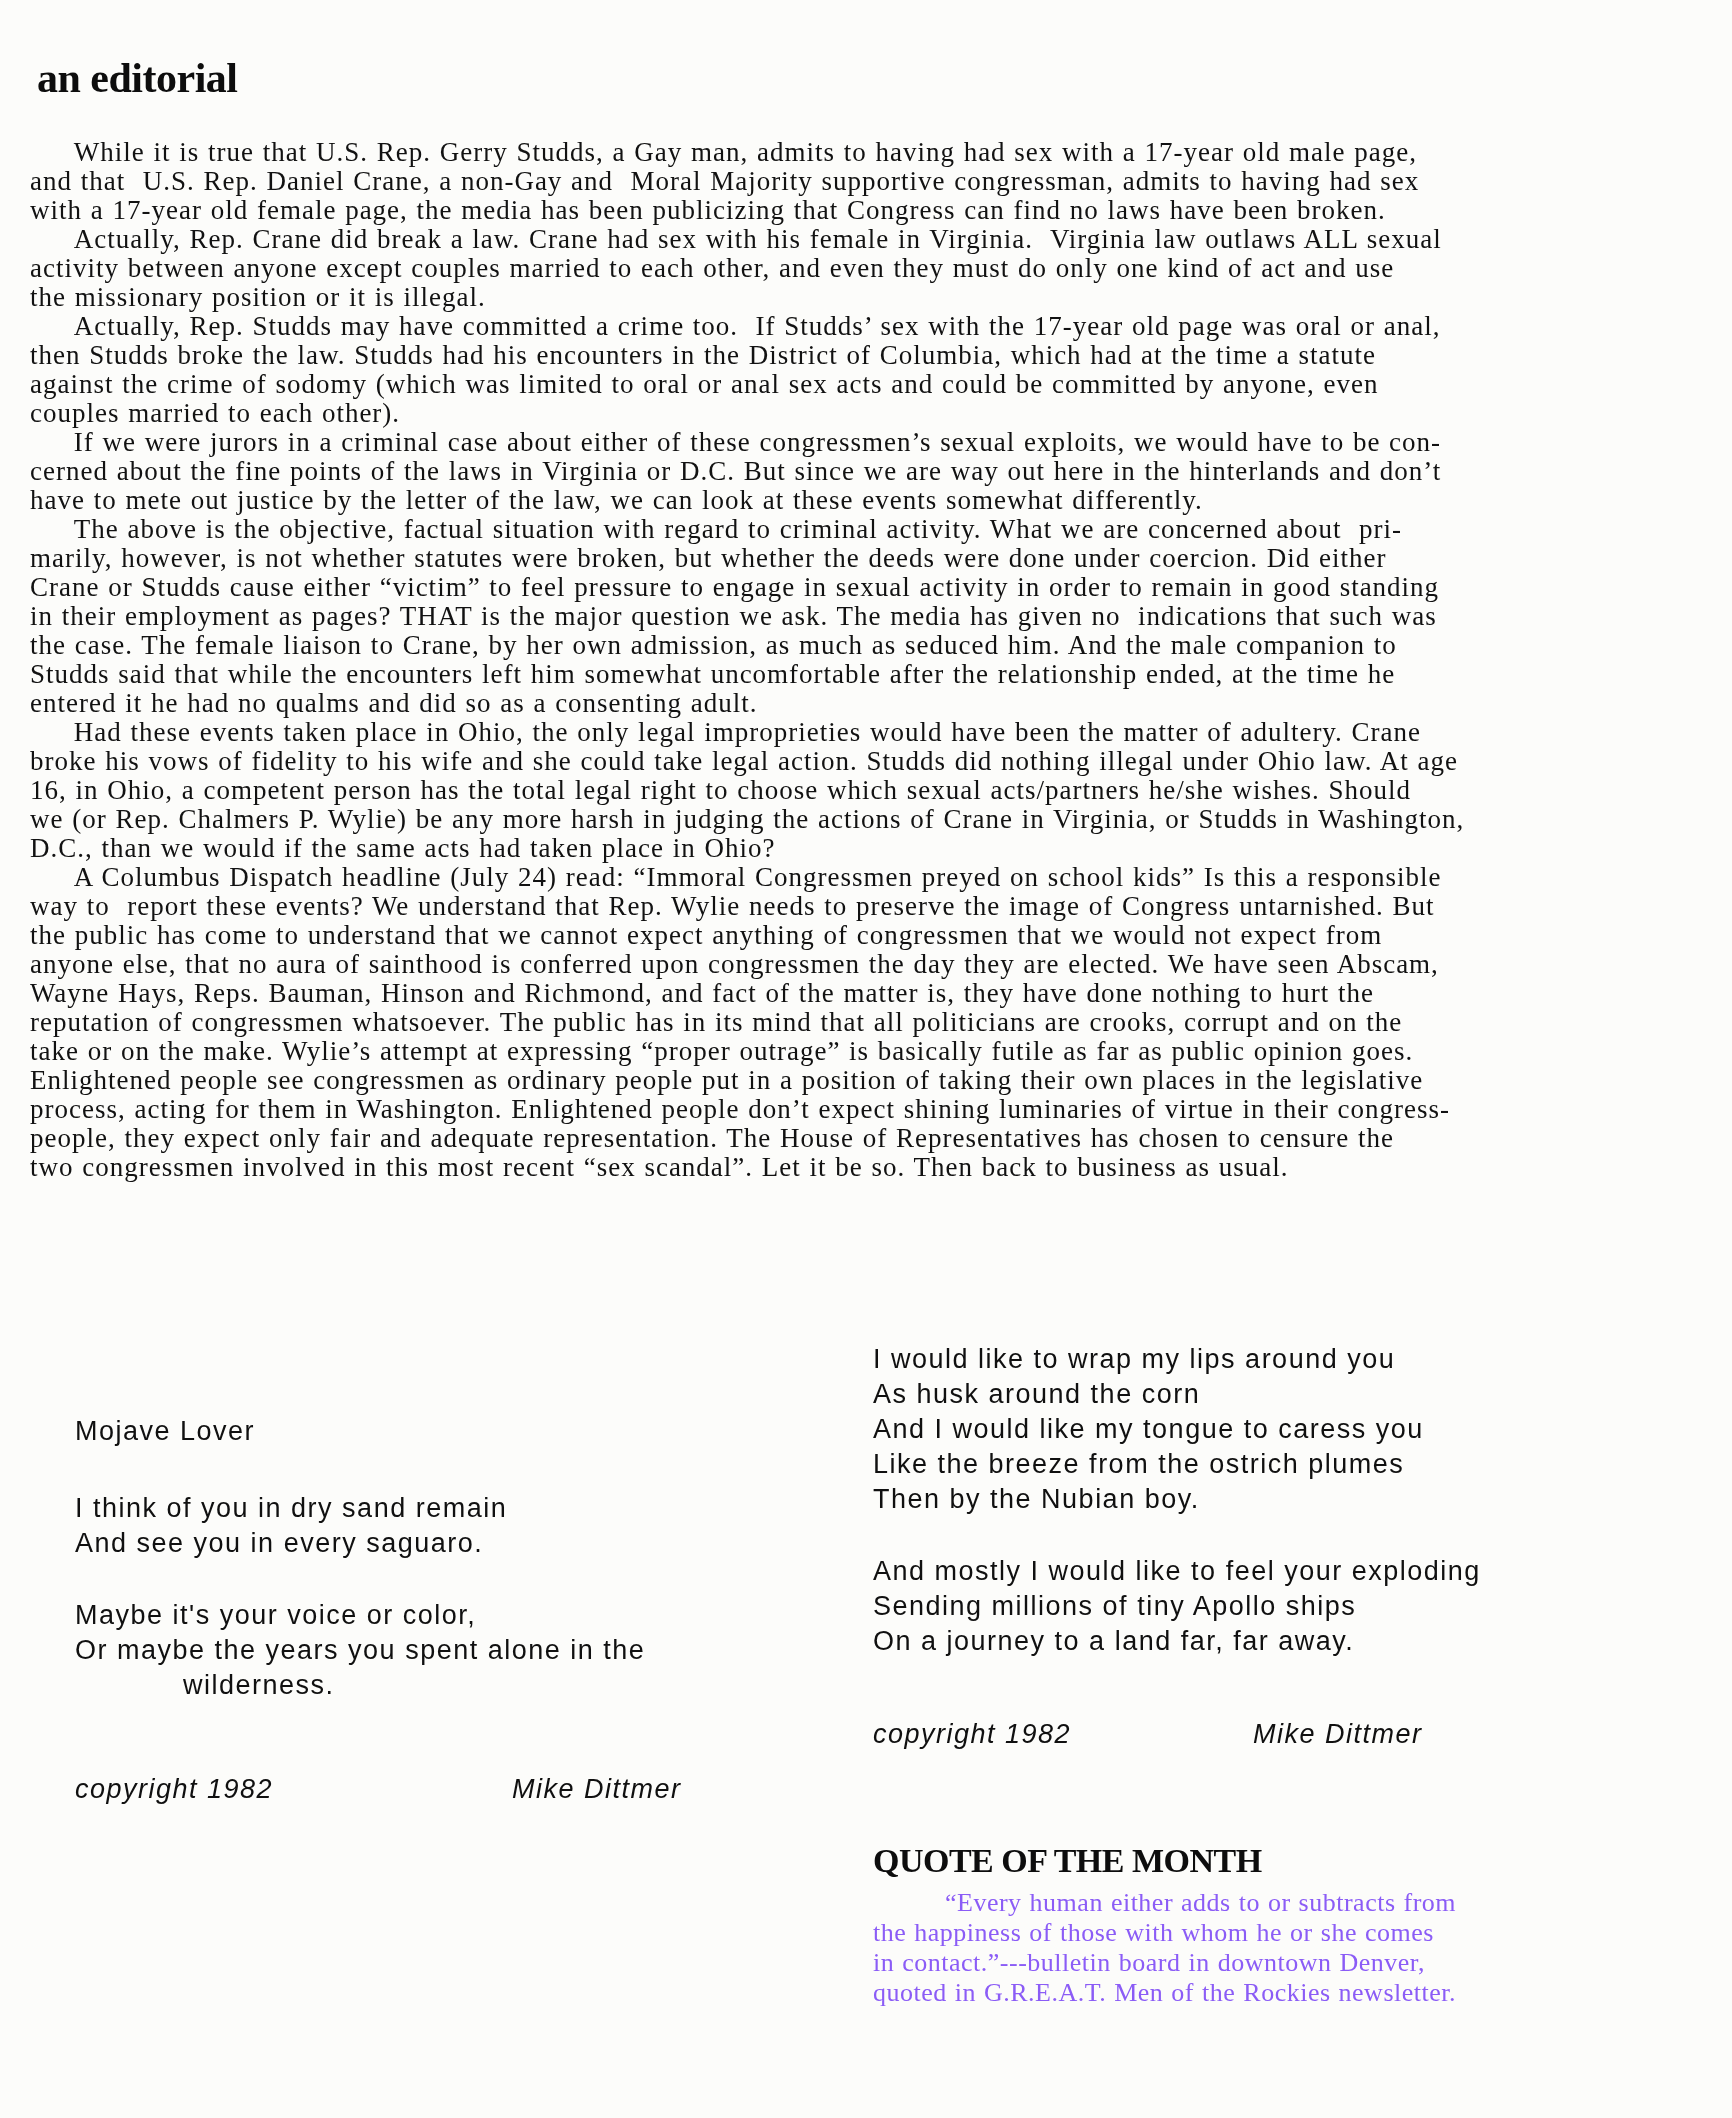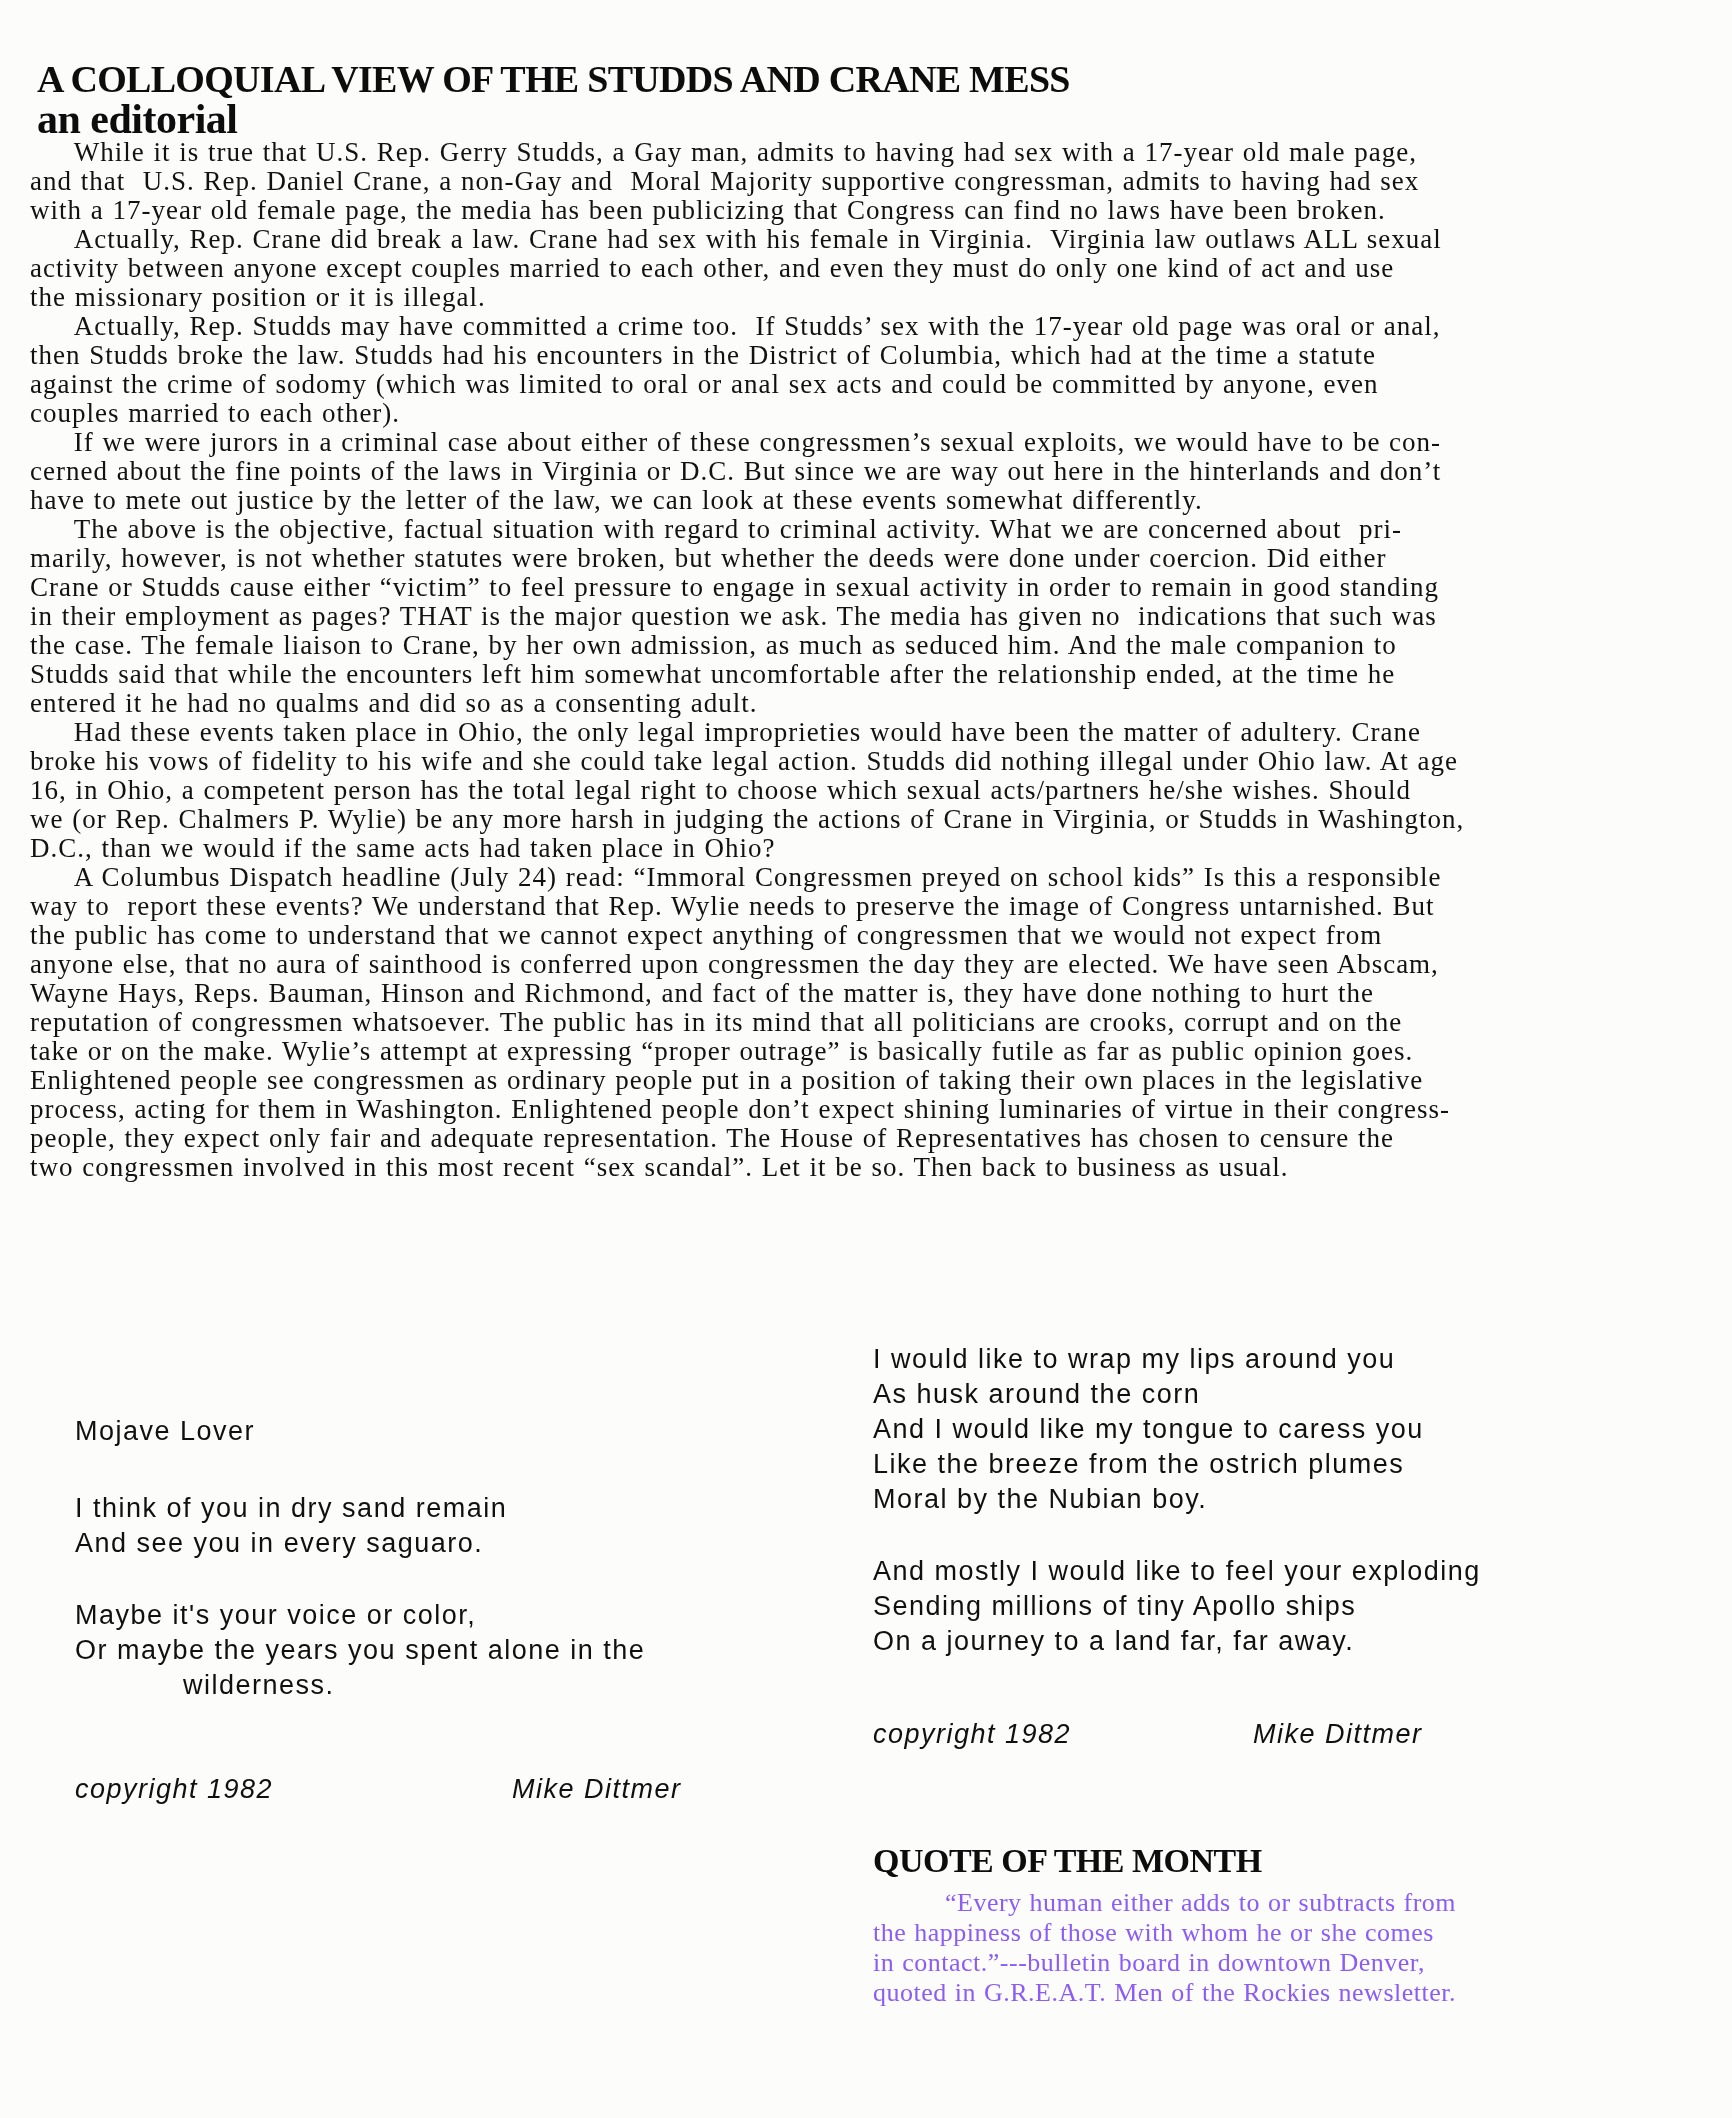"A COLLOQUIAL VIEW OF THE" h1 { html: <h1>A COLLOQUIAL VIEW OF THE STUDDS AND CRANE MESS</h1> -> none }
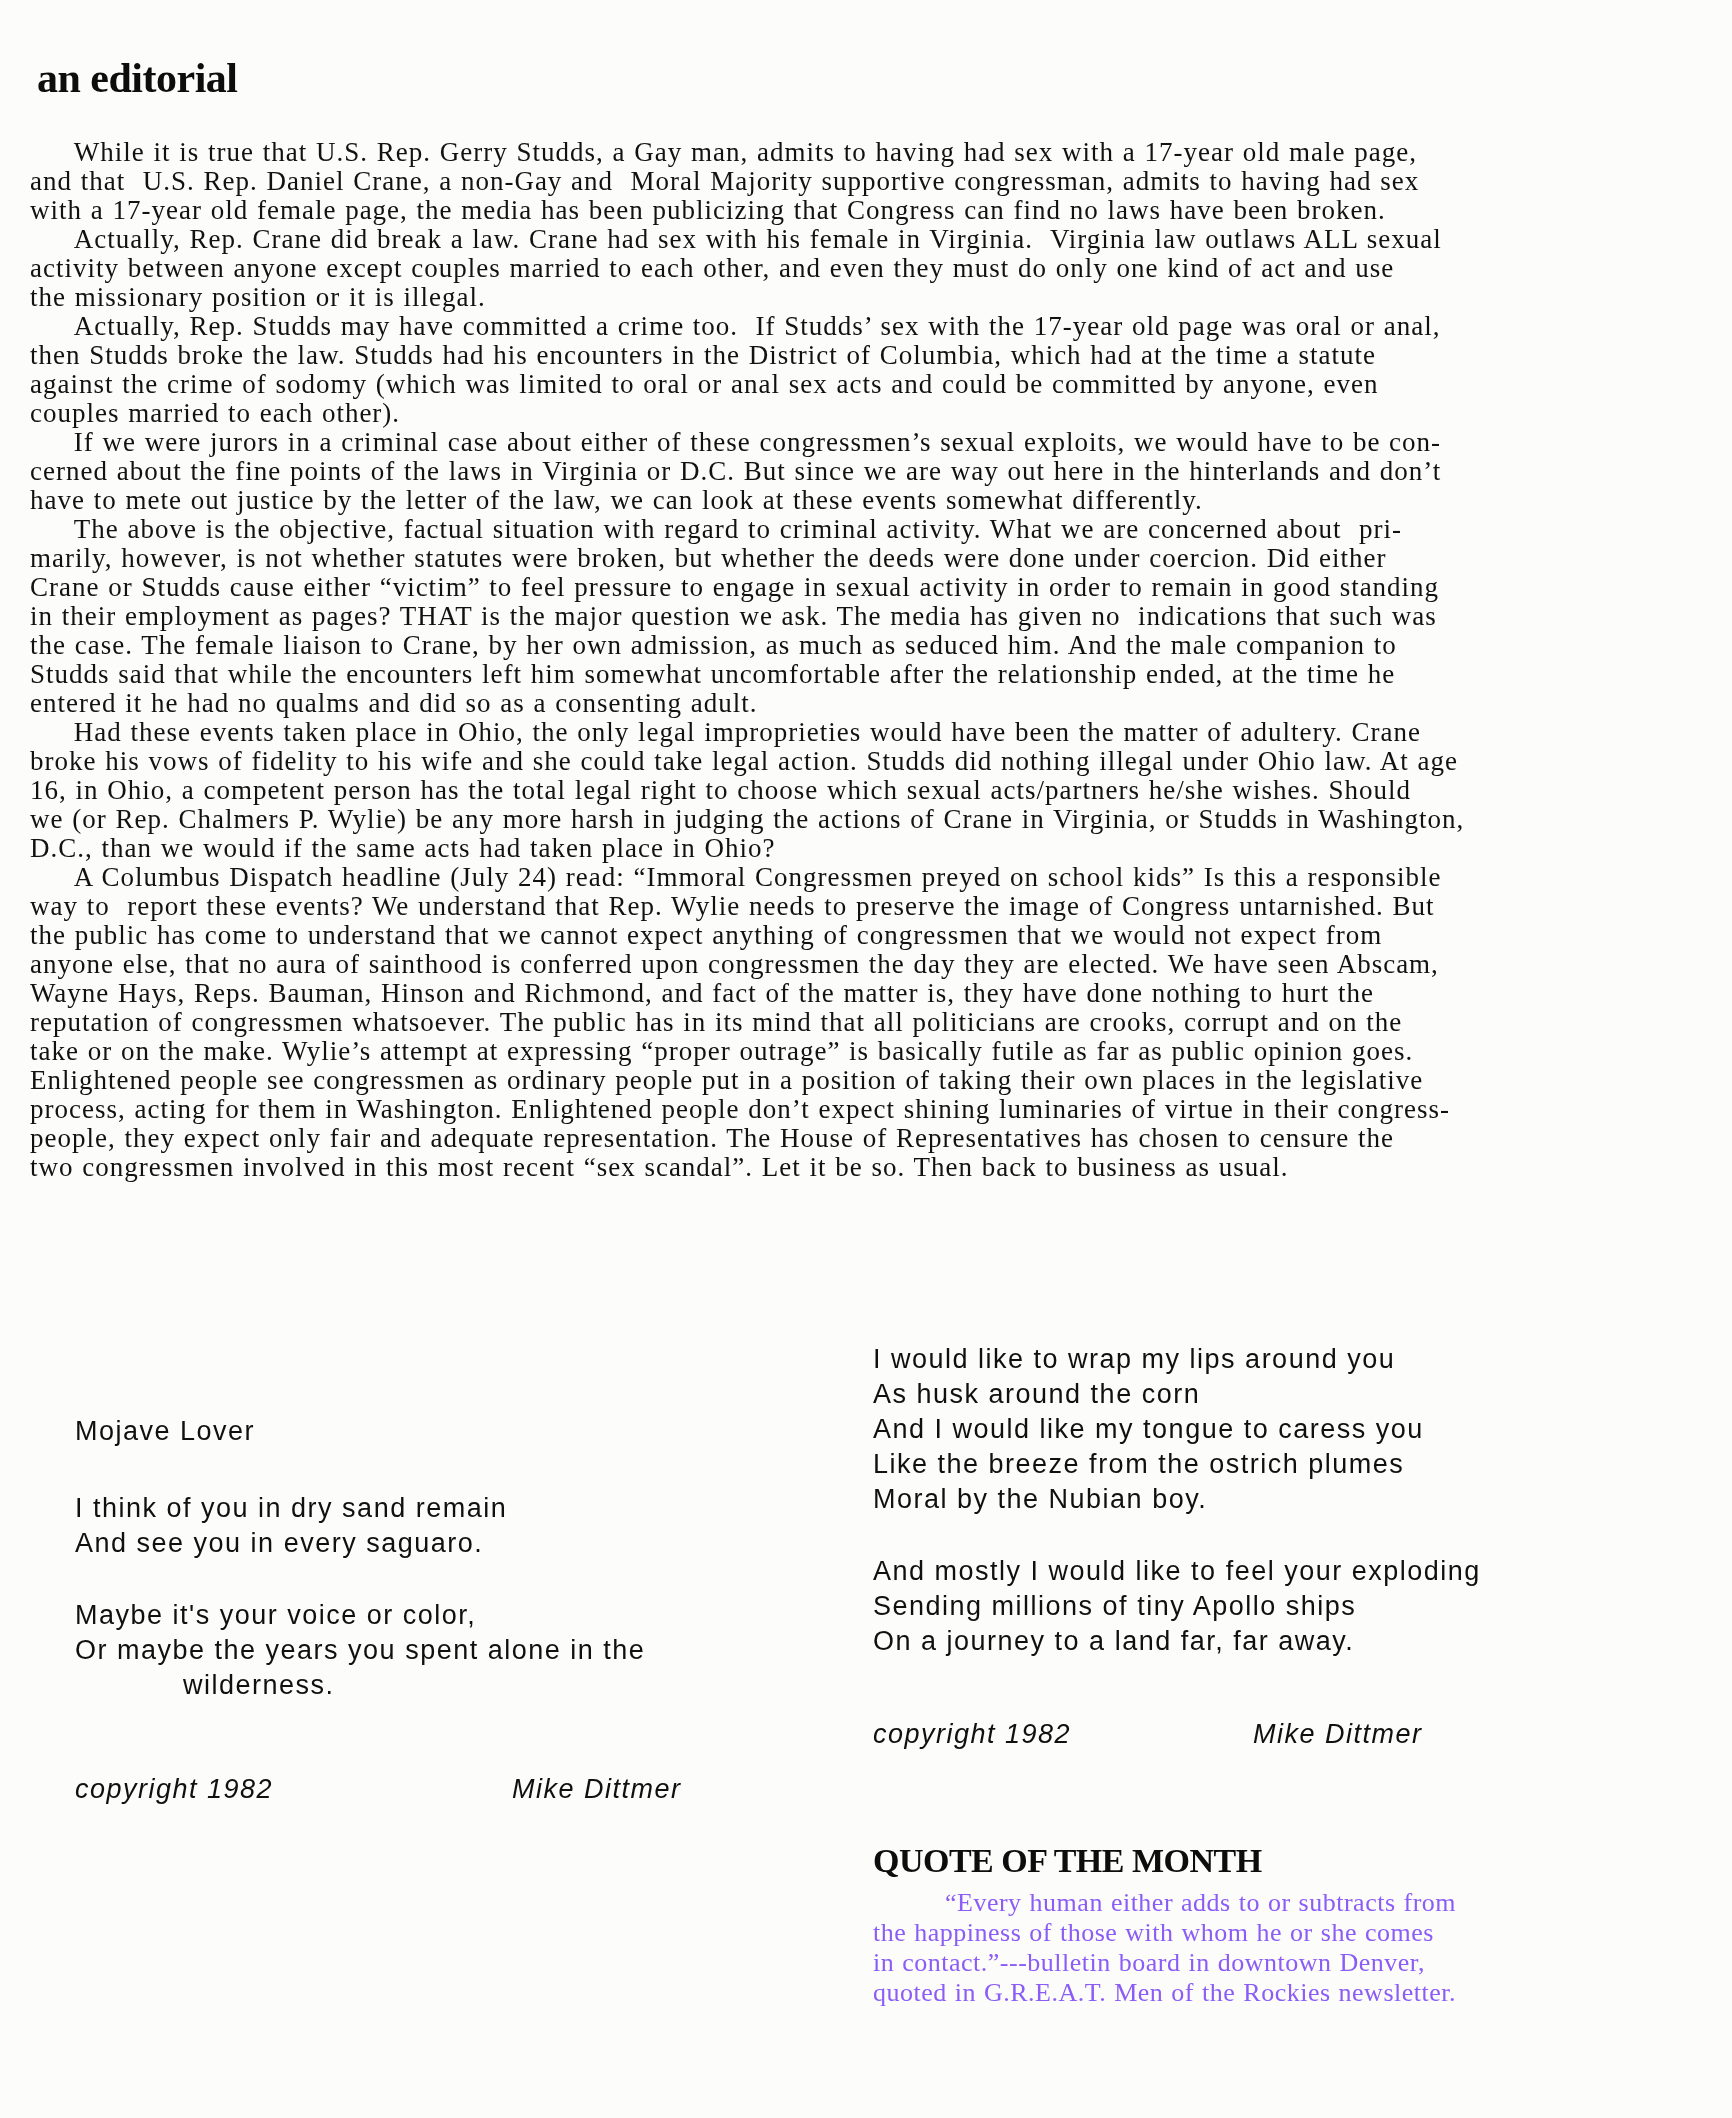"I would like to wrap" div.stanza { text: Moral -> Then }
